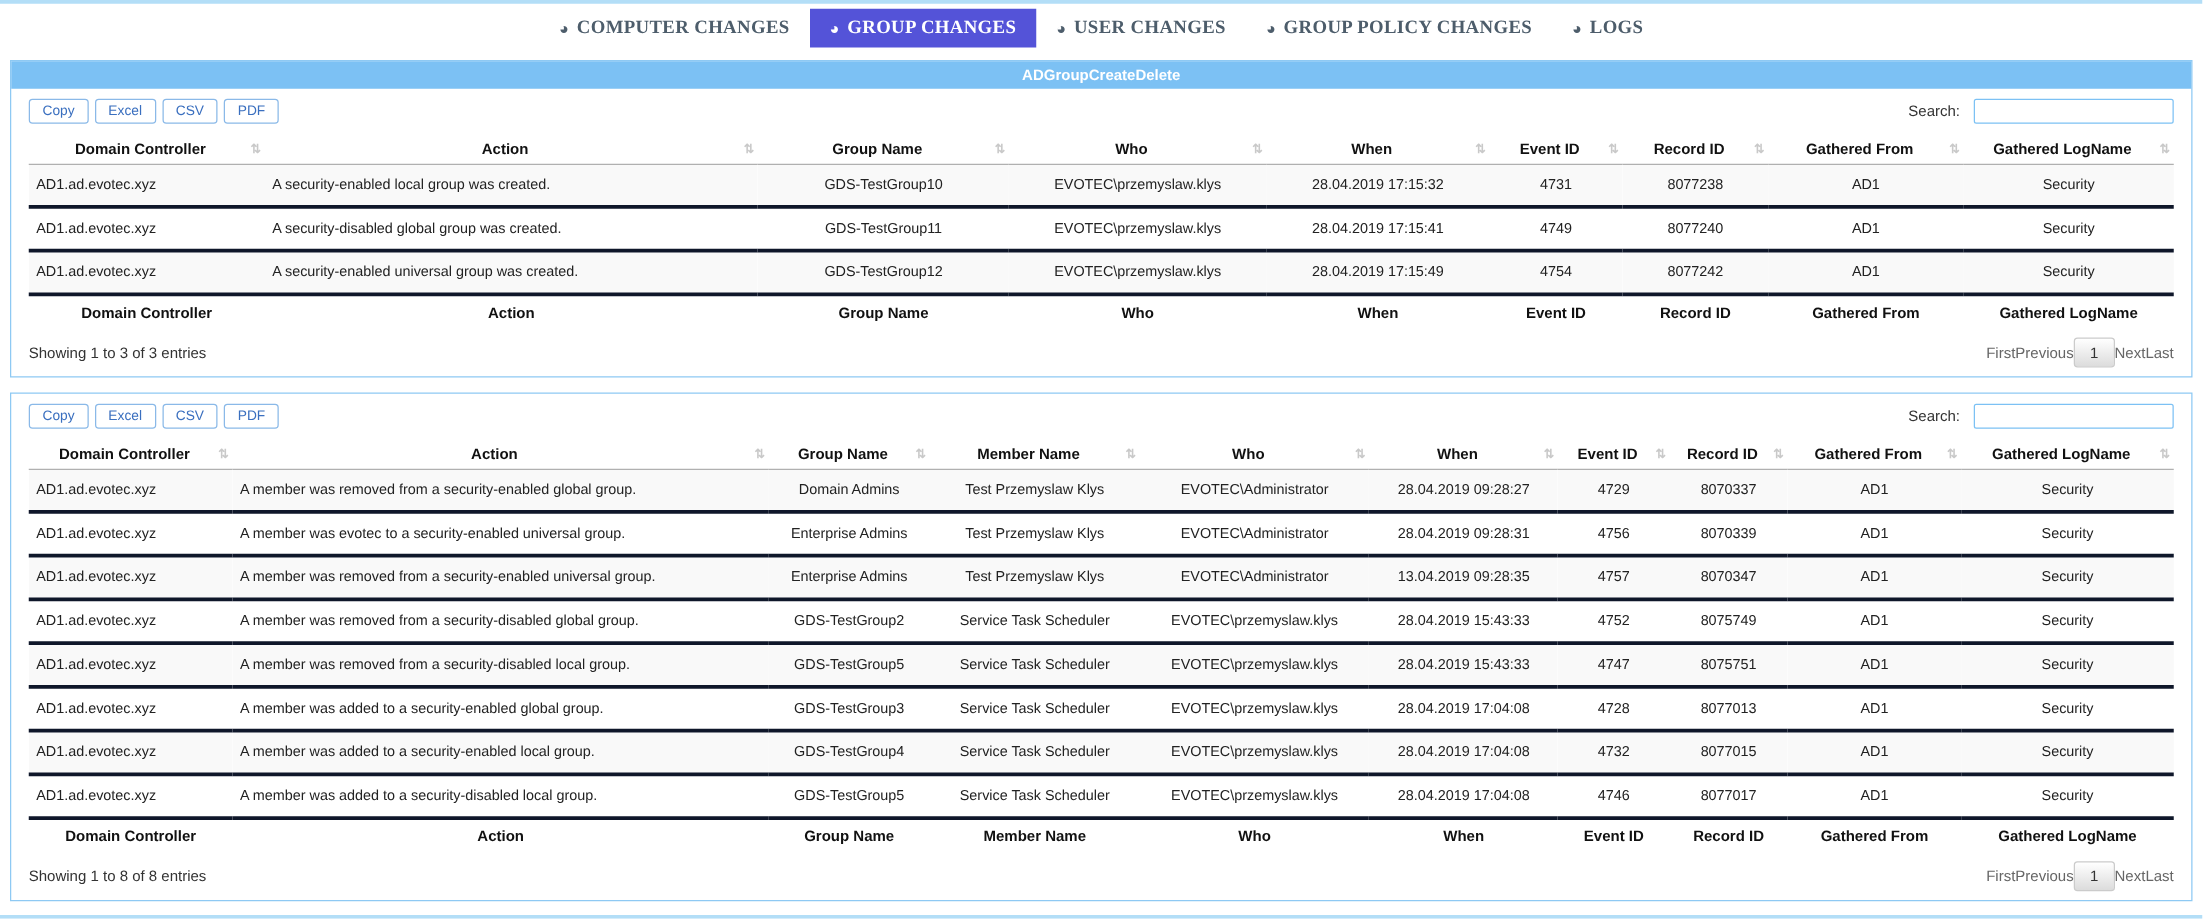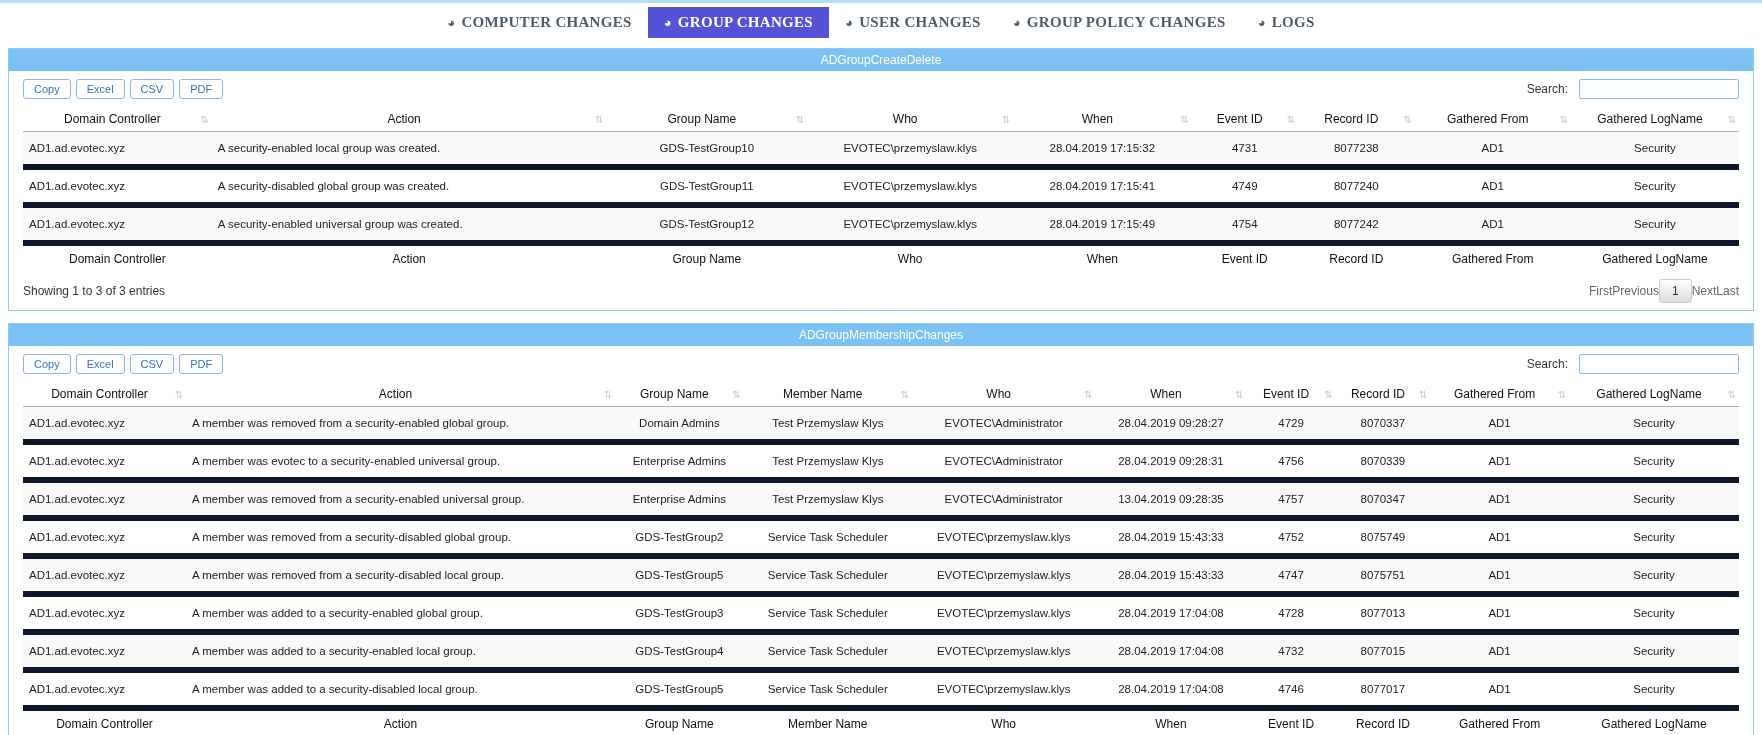"ADGroupCreateDelete" .panel-header { font-weight: normal -> bold }
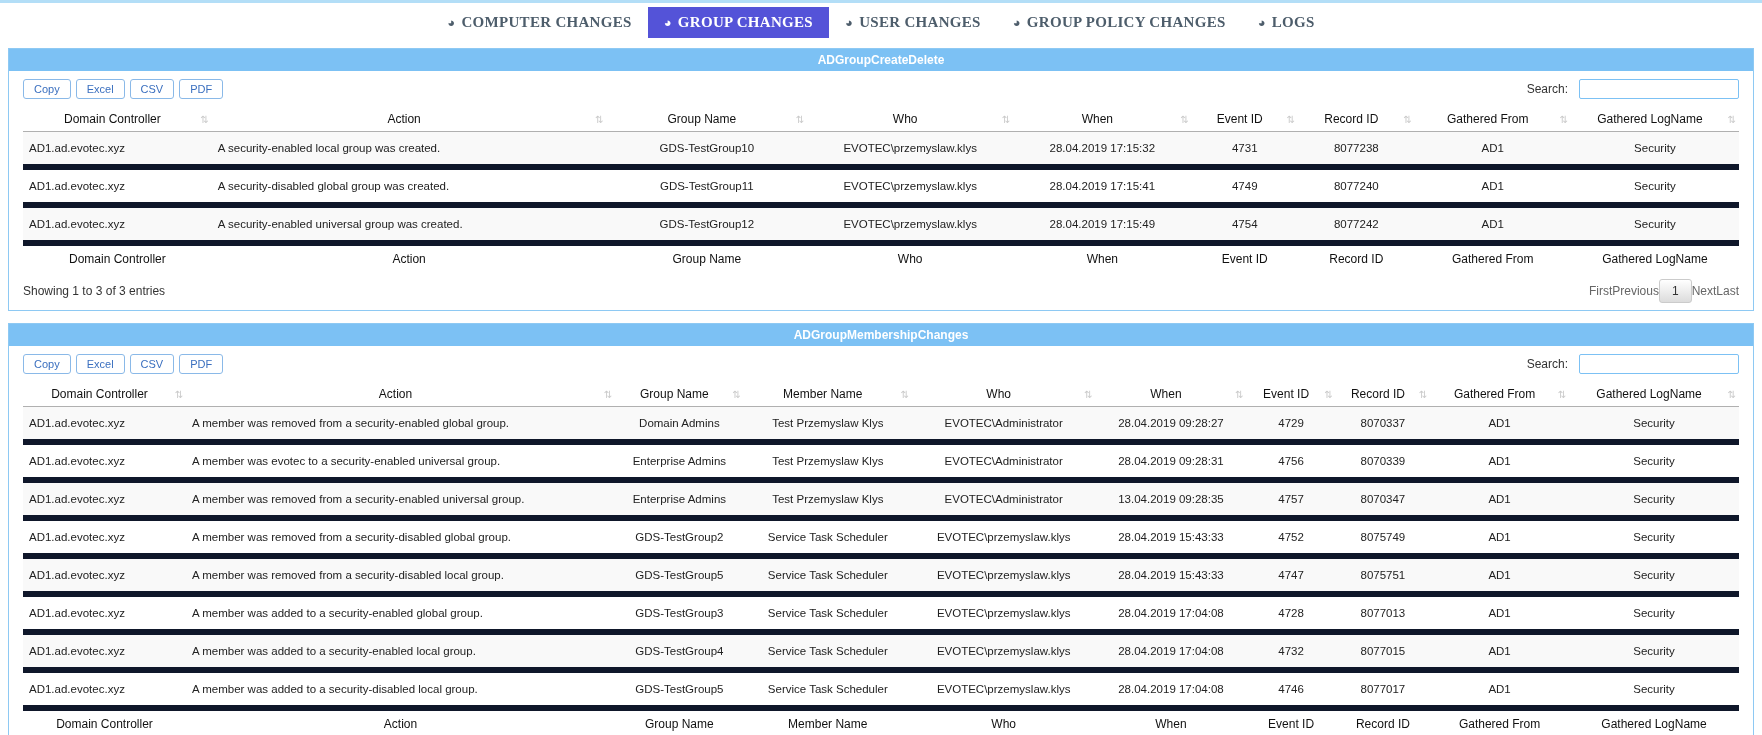"Domain Controller" table.data th { font-weight: normal -> bold }
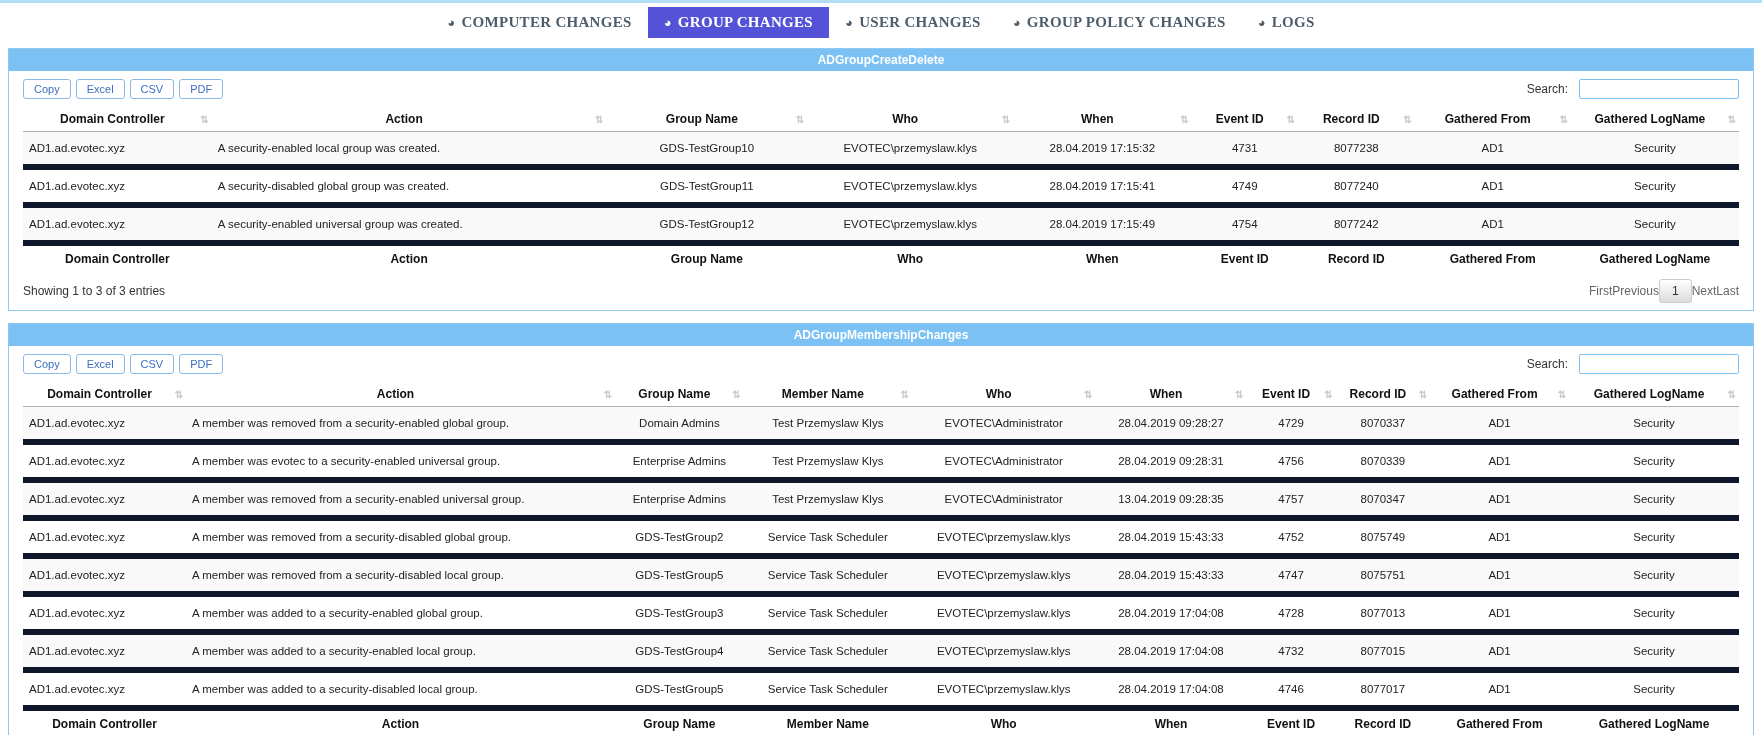"AD1.ad.evotec.xyz" table.data tbody tr { border-bottom: 6px solid #0f172a -> 3px solid #0f172a }
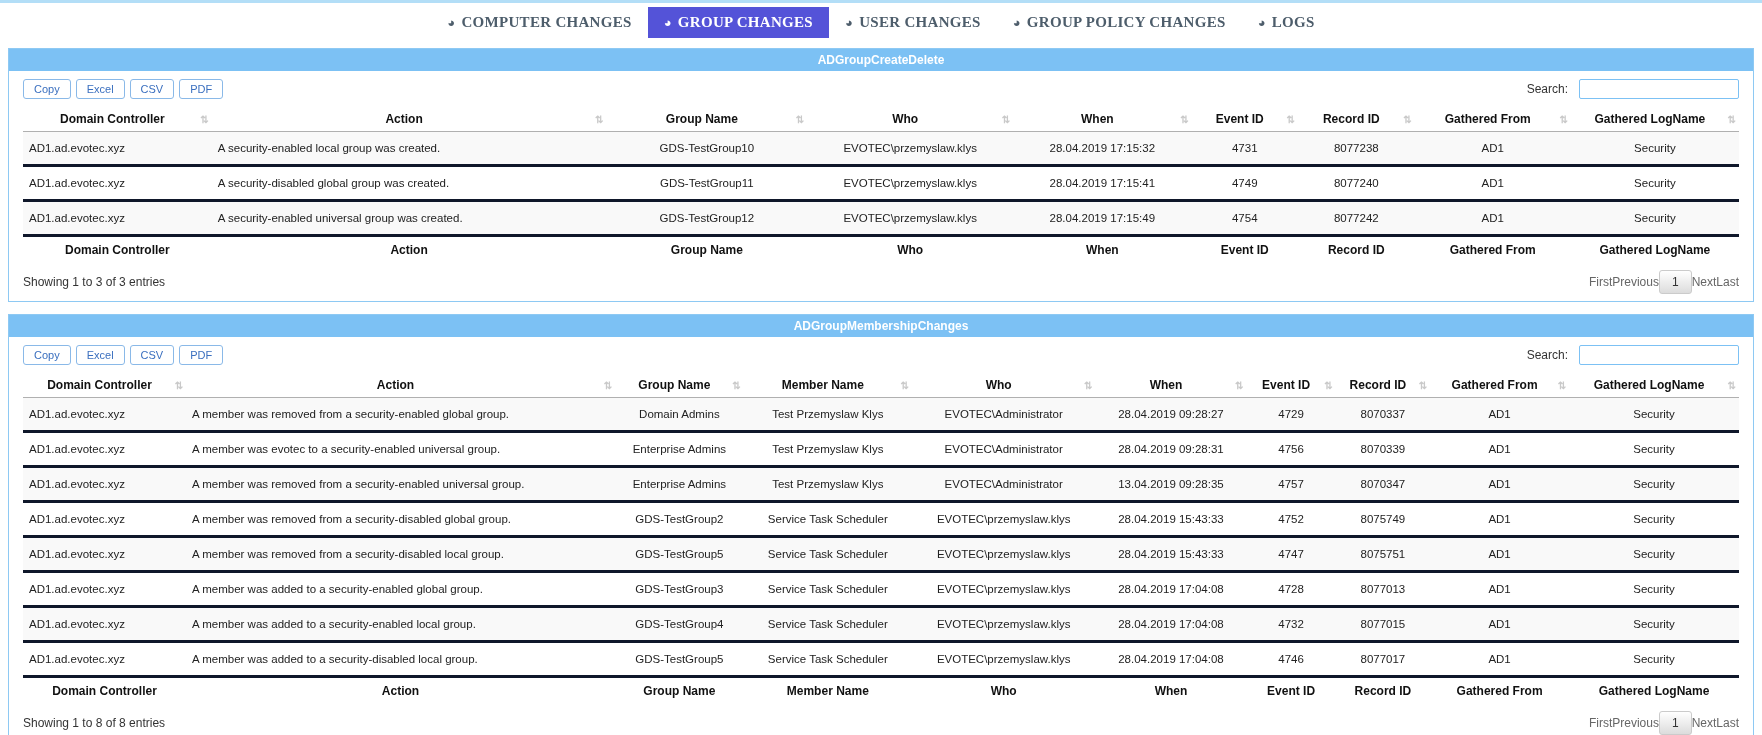"ADGroupMembershipChanges" div.panel-header { html: <div>ADGroupMembershipChanges</div> -> none }
